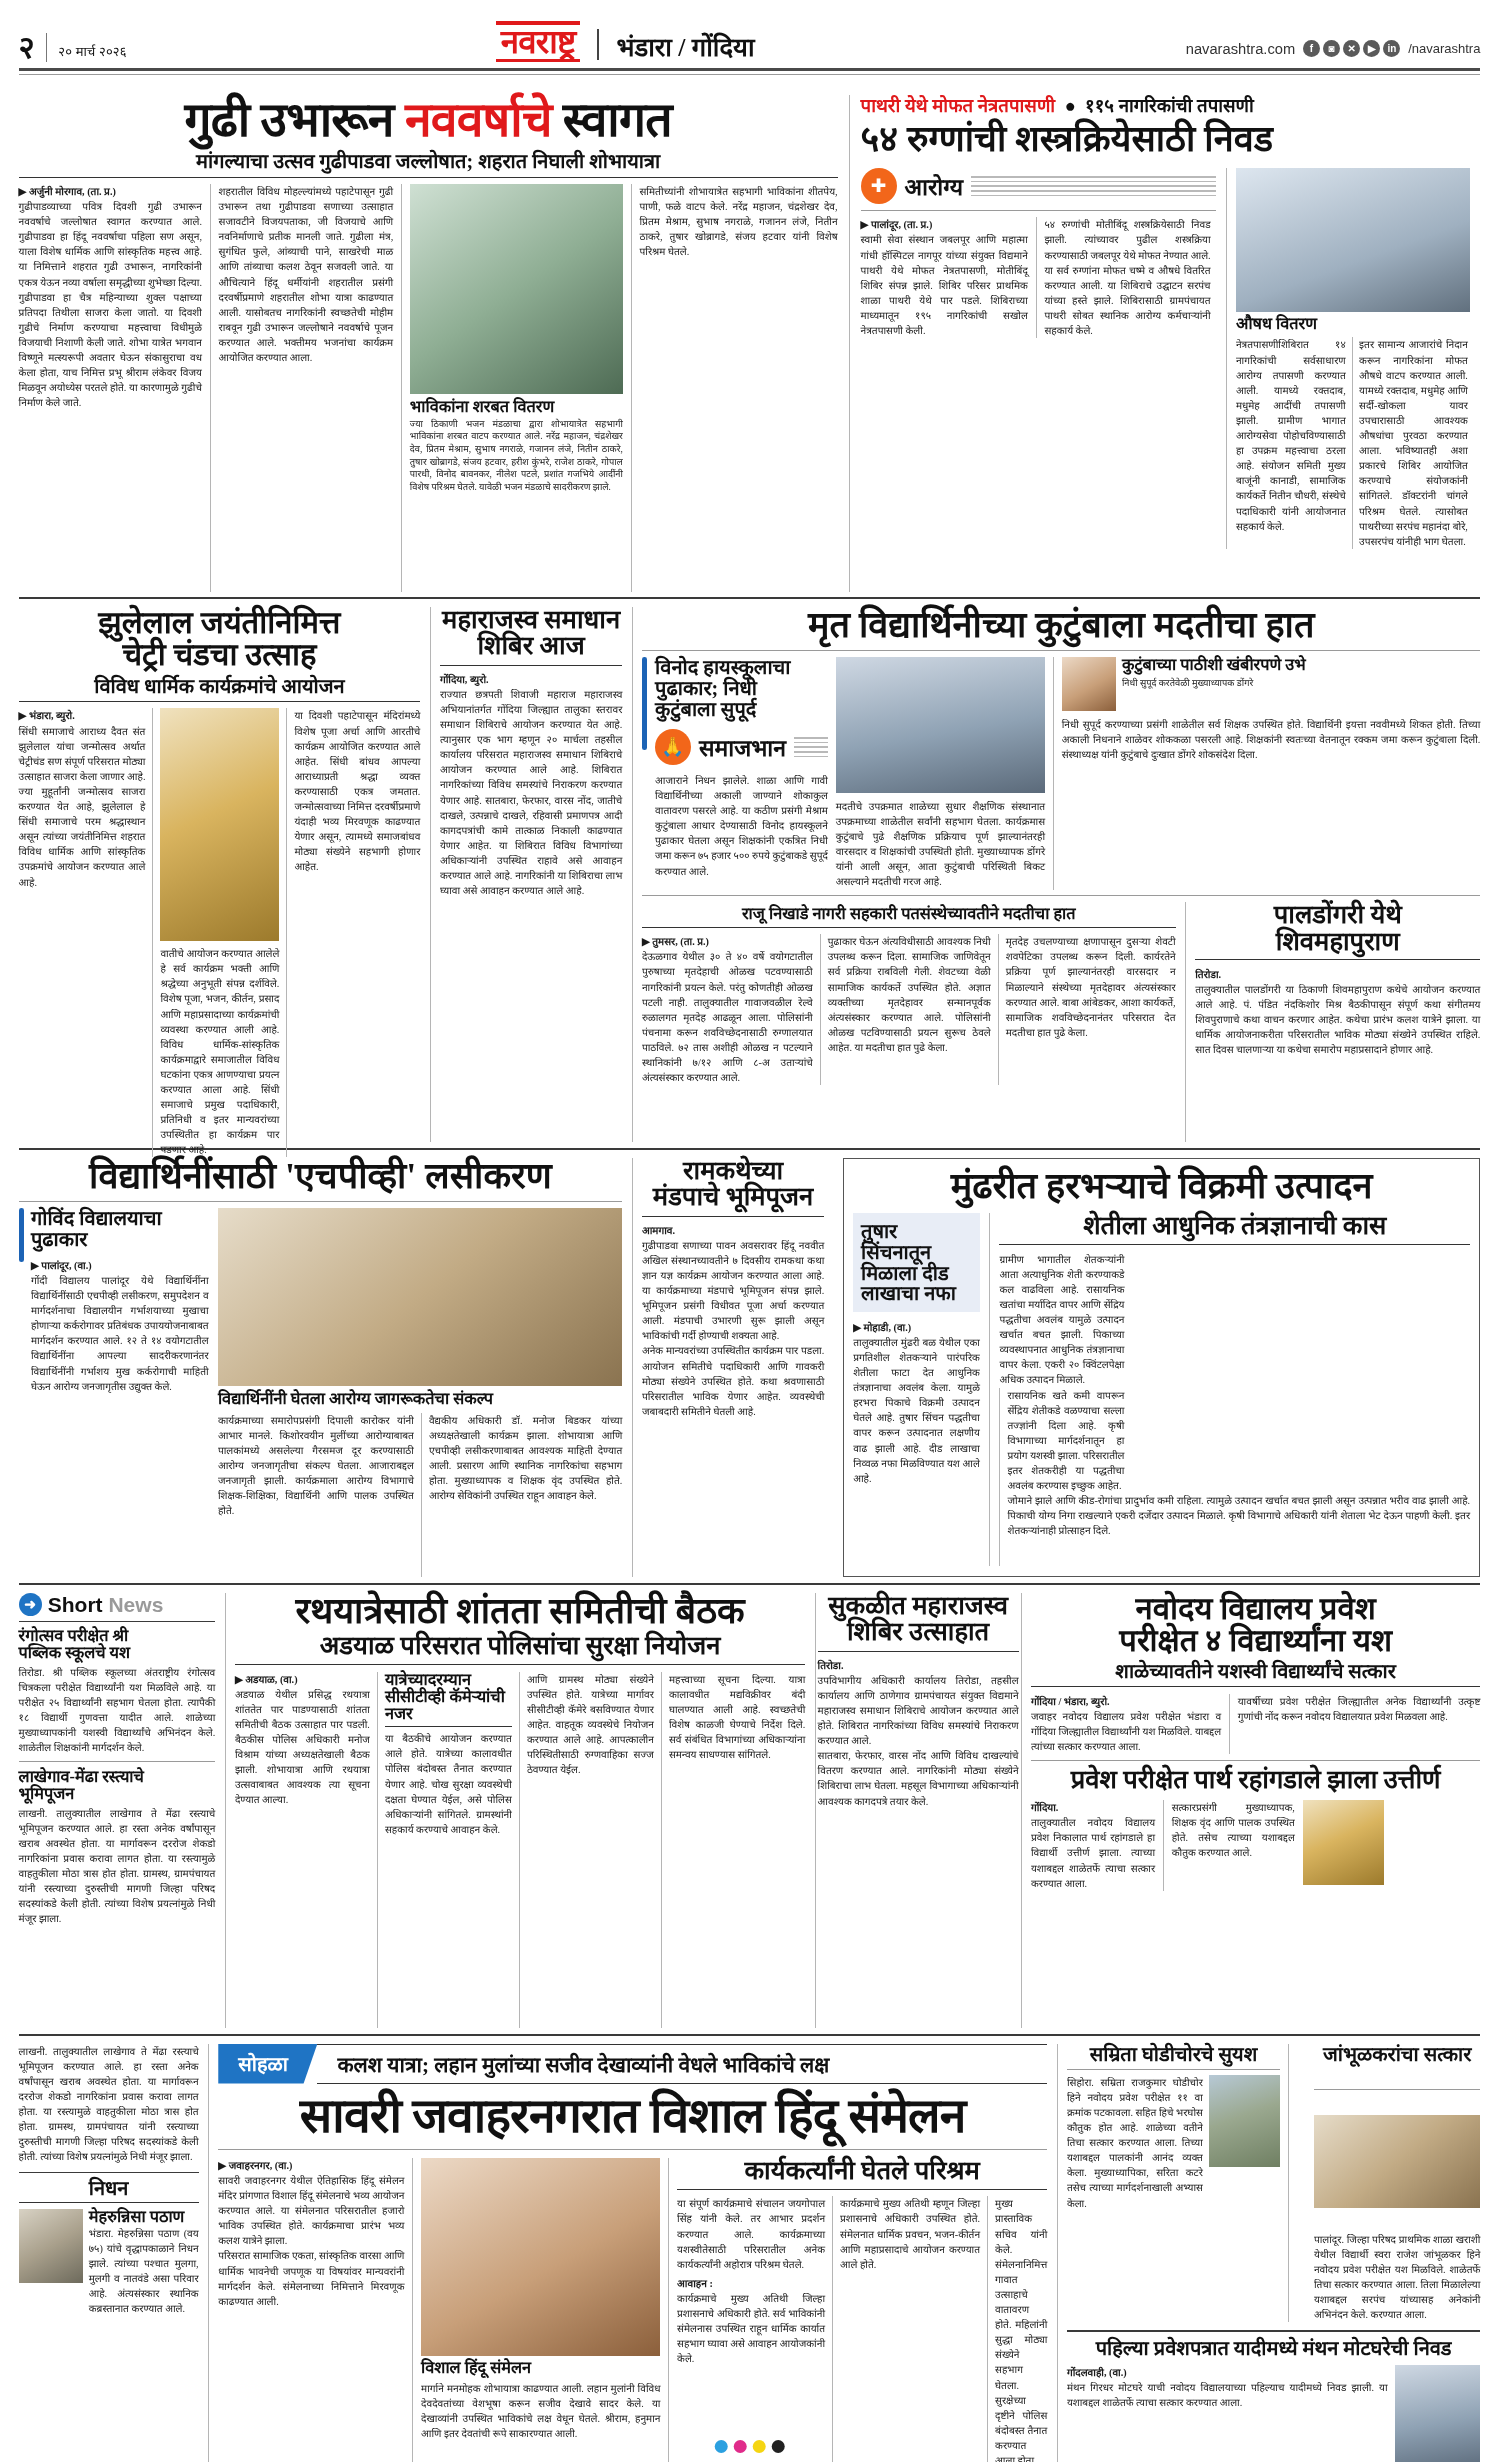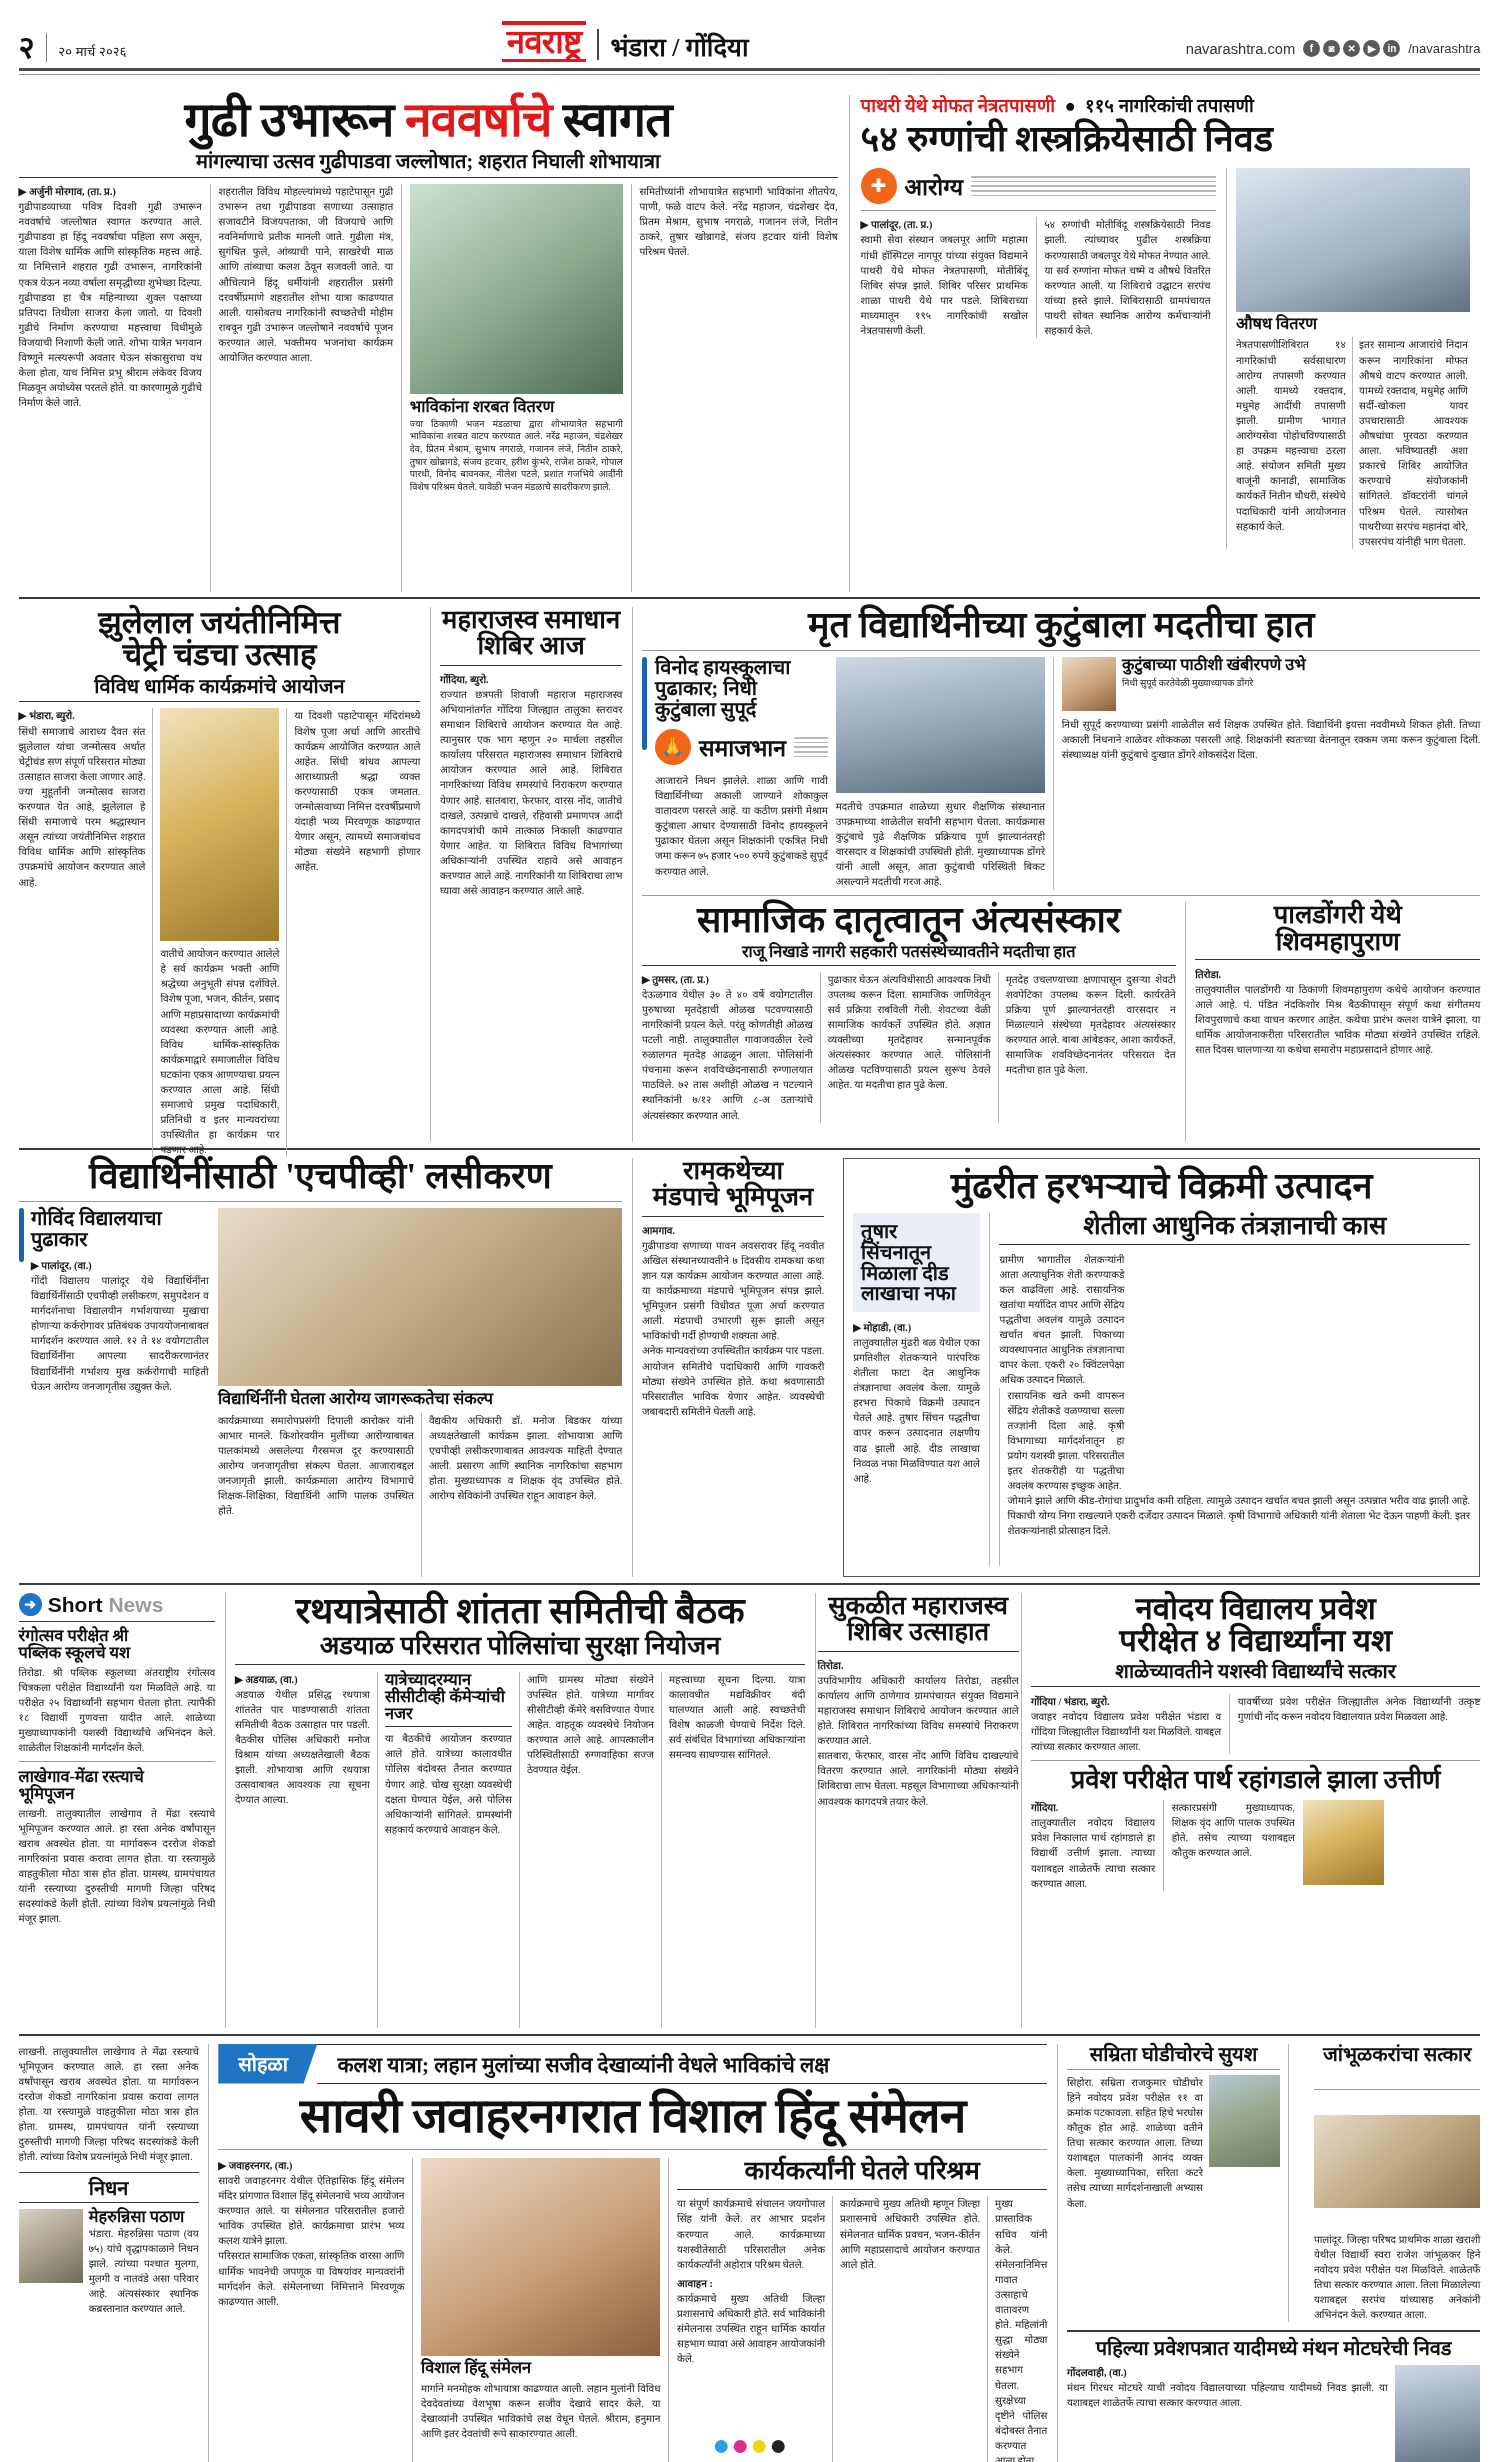"नवराष्ट्र" .mh-center { gap: 11px -> 17px }
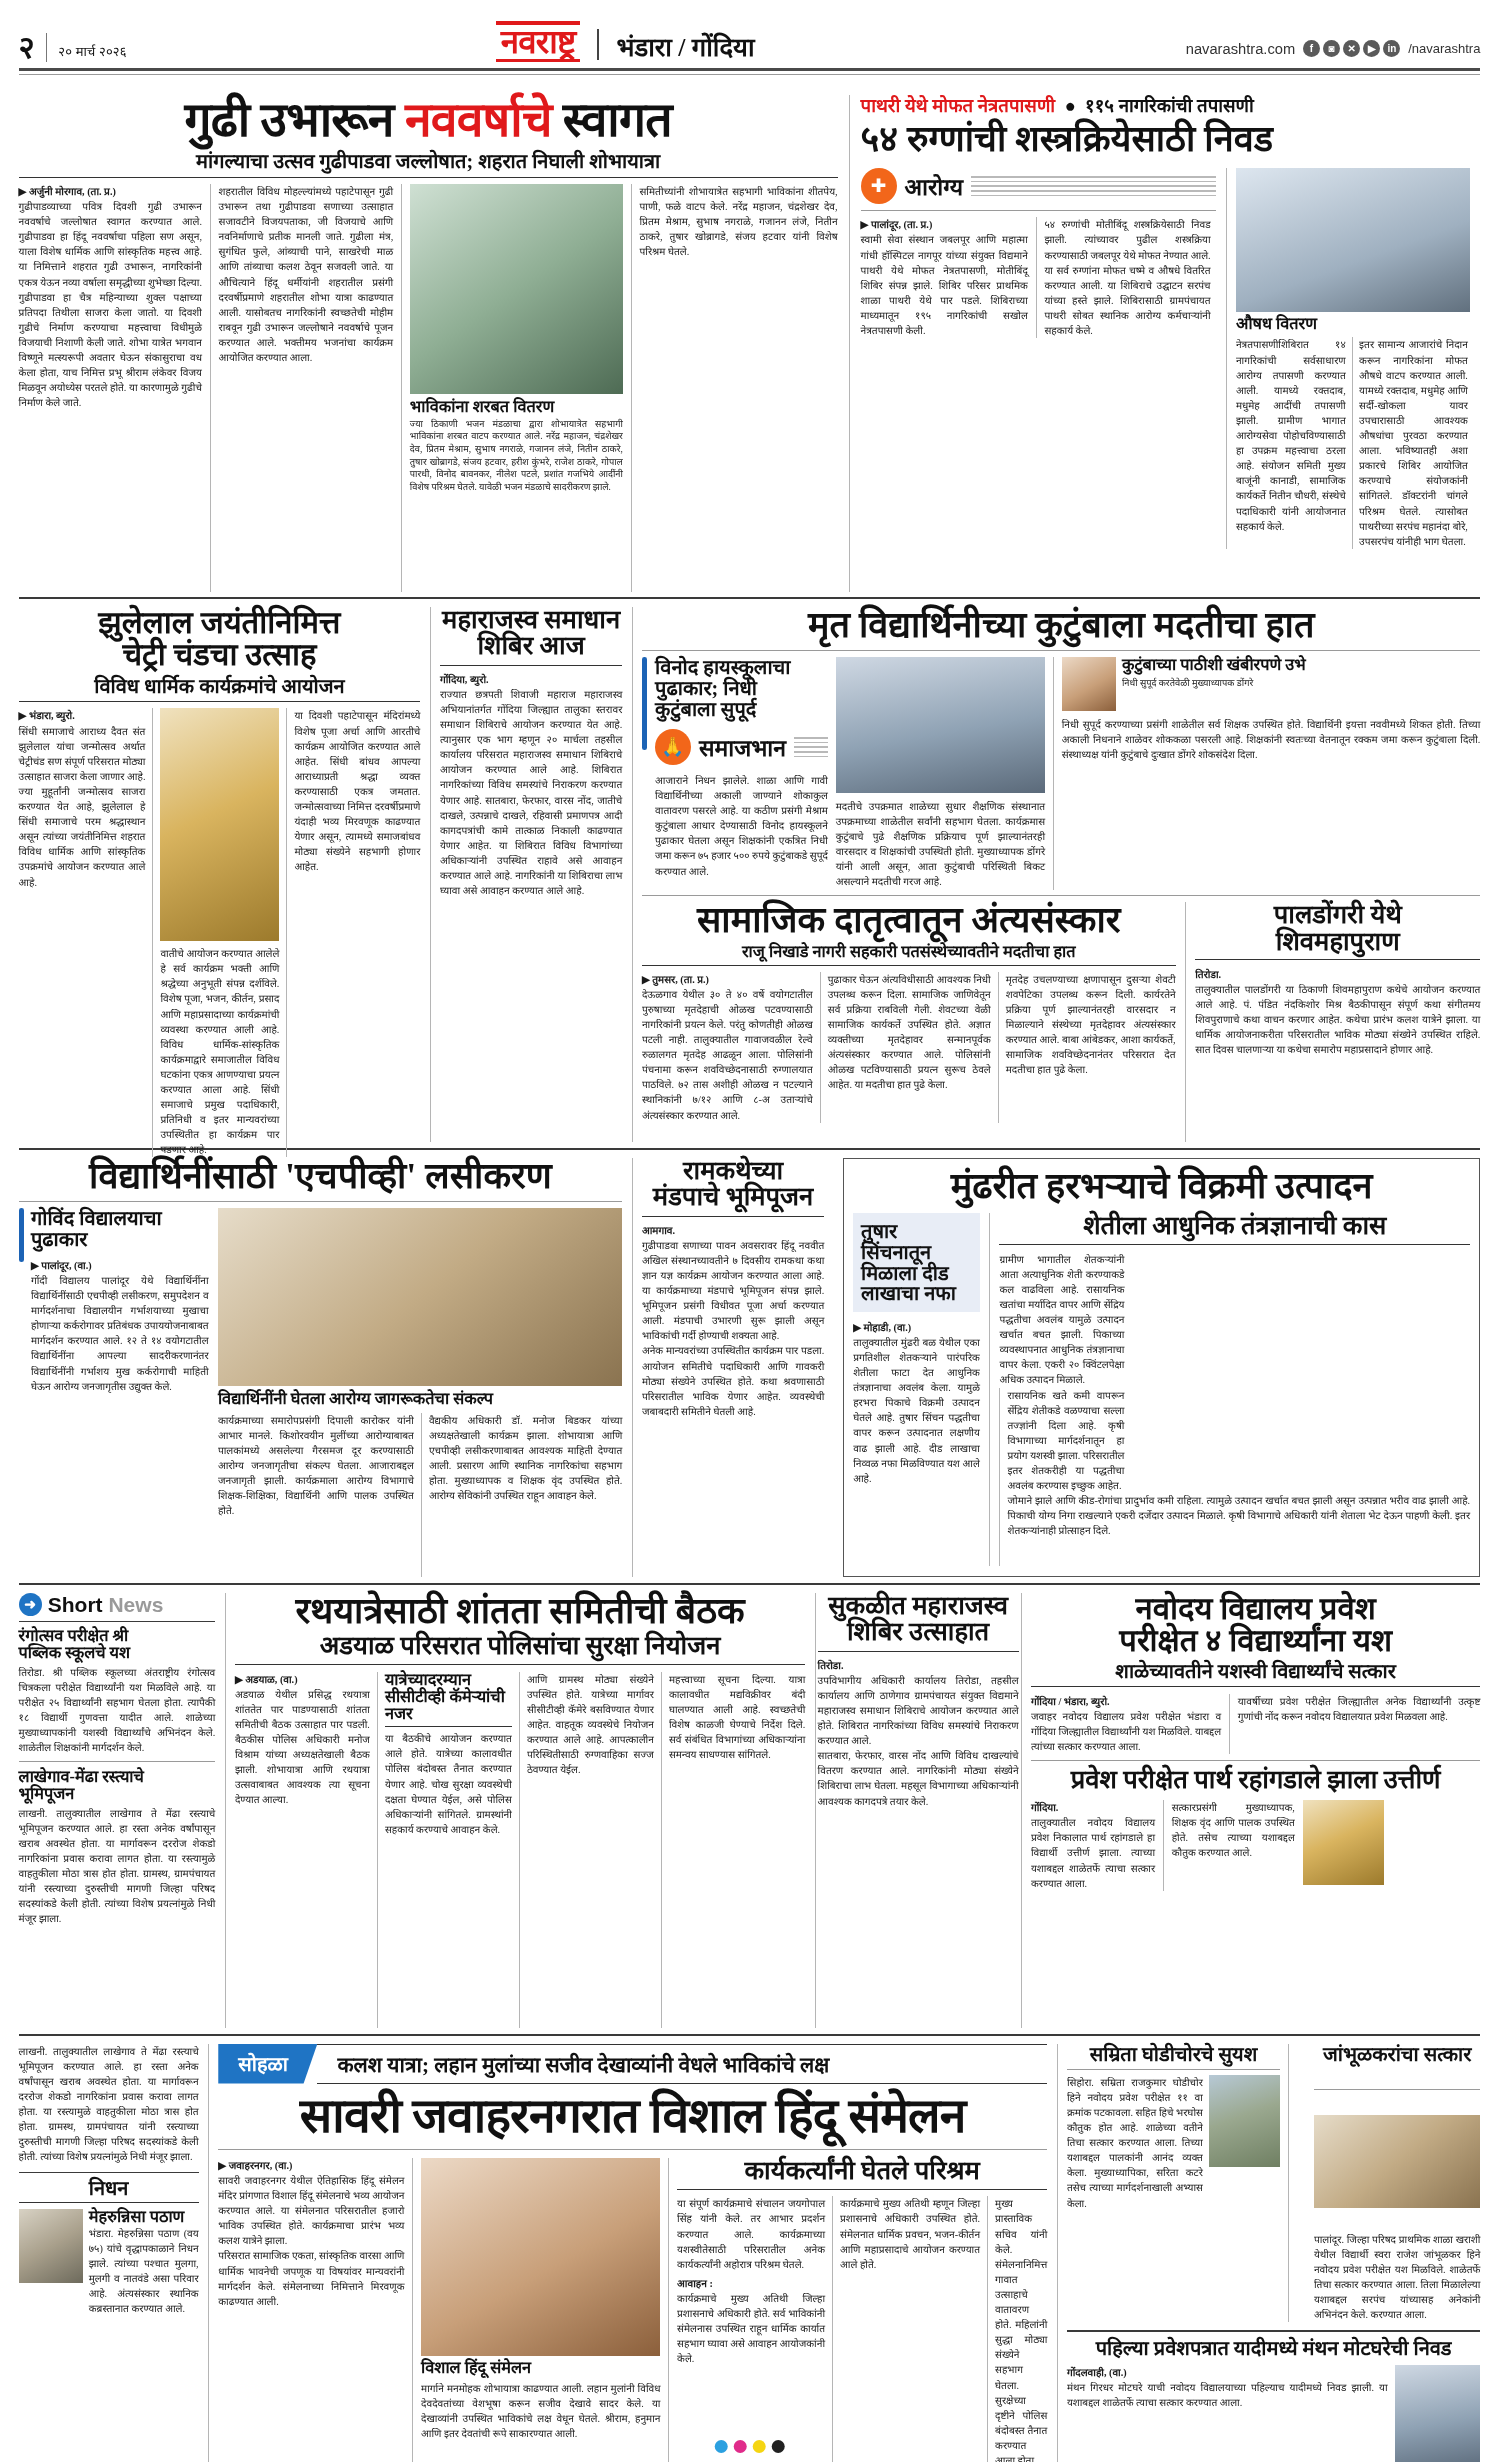"सामाजिक दातृत्वातून अंत्यसंस्कार" div.hl { html: <div>सामाजिक दातृत्वातून अंत्यसंस्कार</div> -> none }
